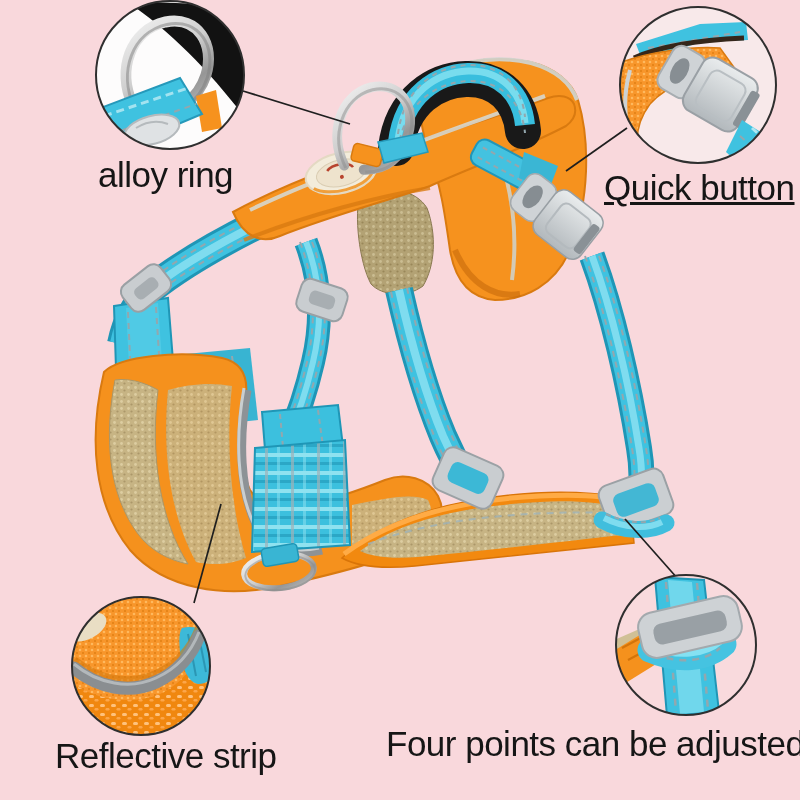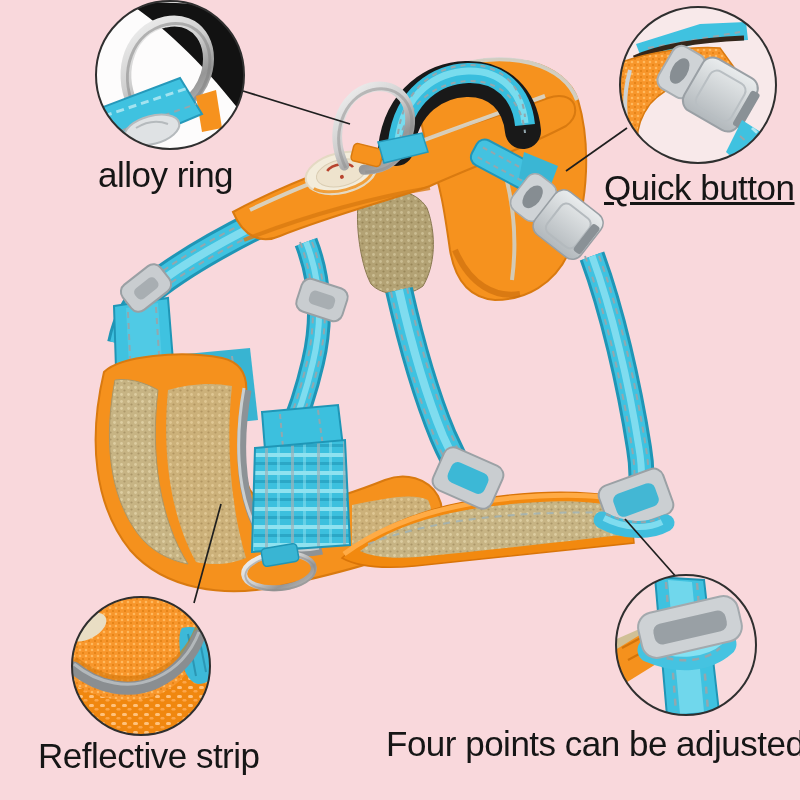"Reflective strip" div.lbl { margin-left: none -> 17px }
